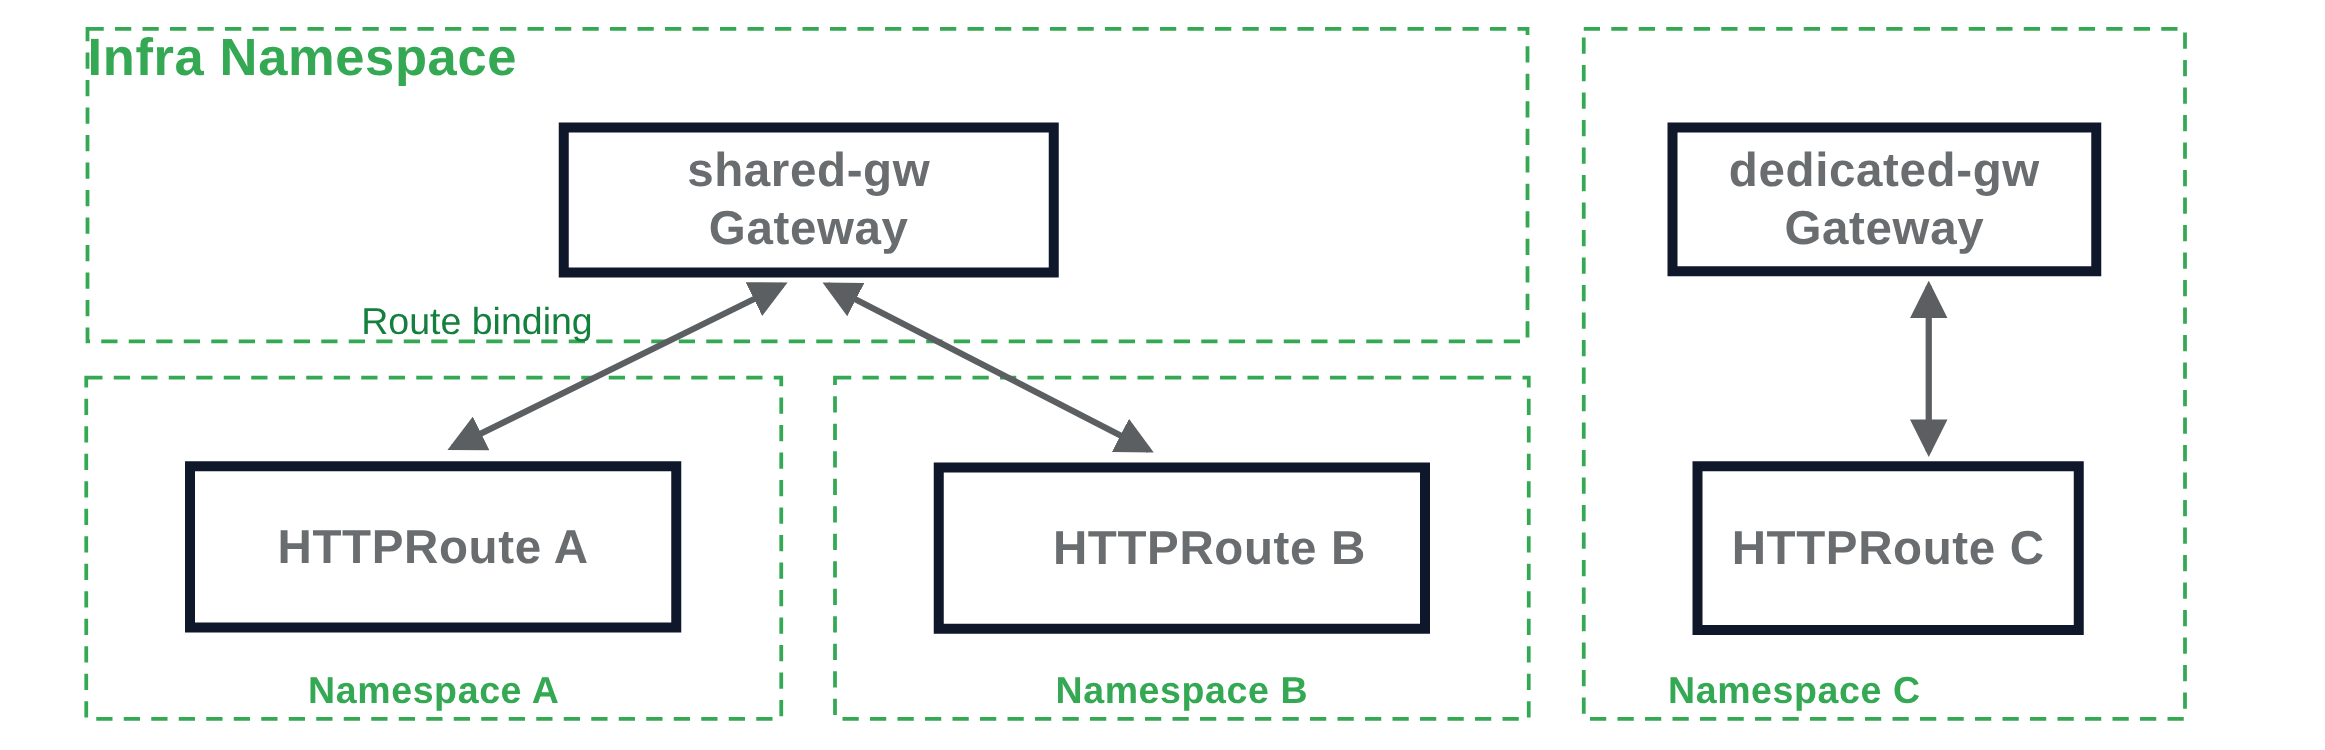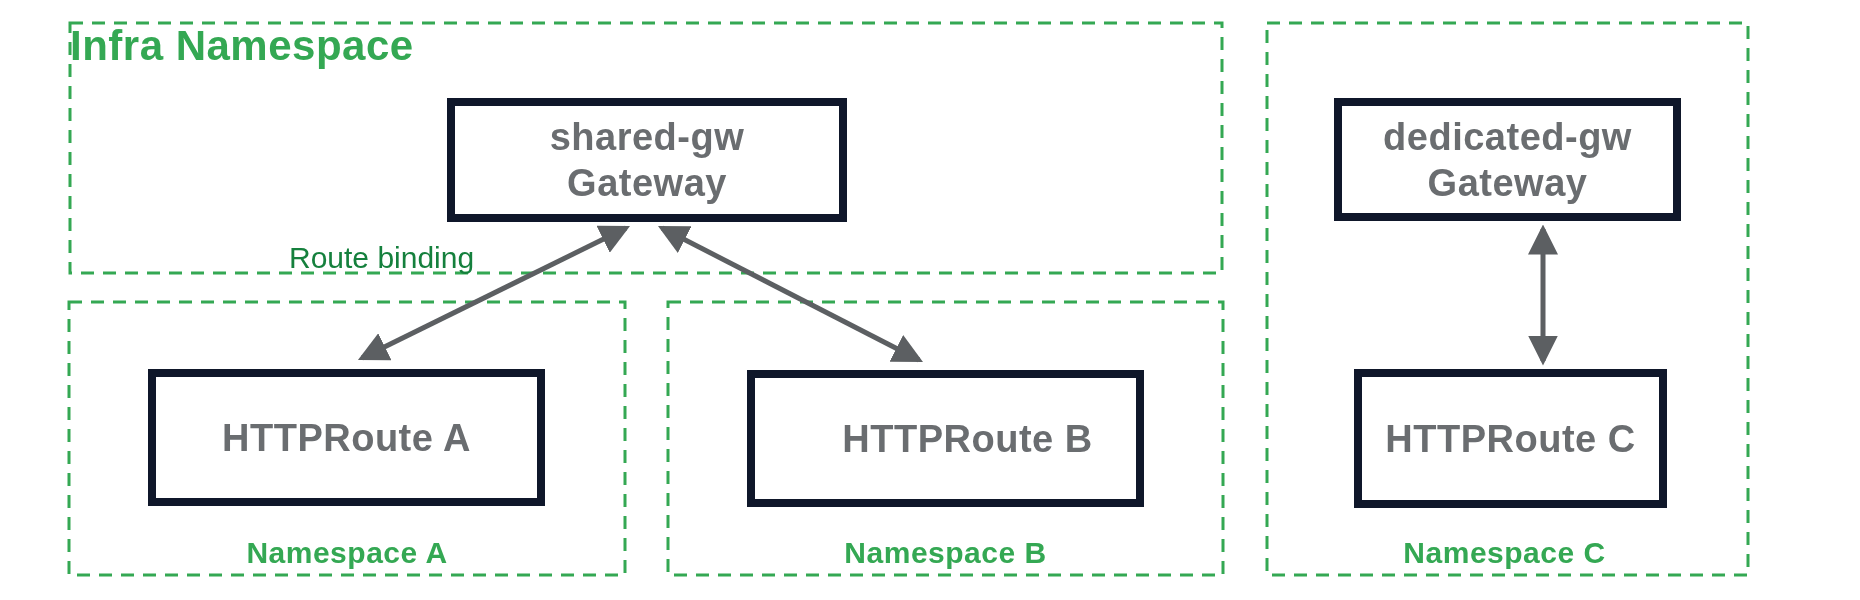"Namespace C" div.ns-footer { left: 1264px -> 1195px }
